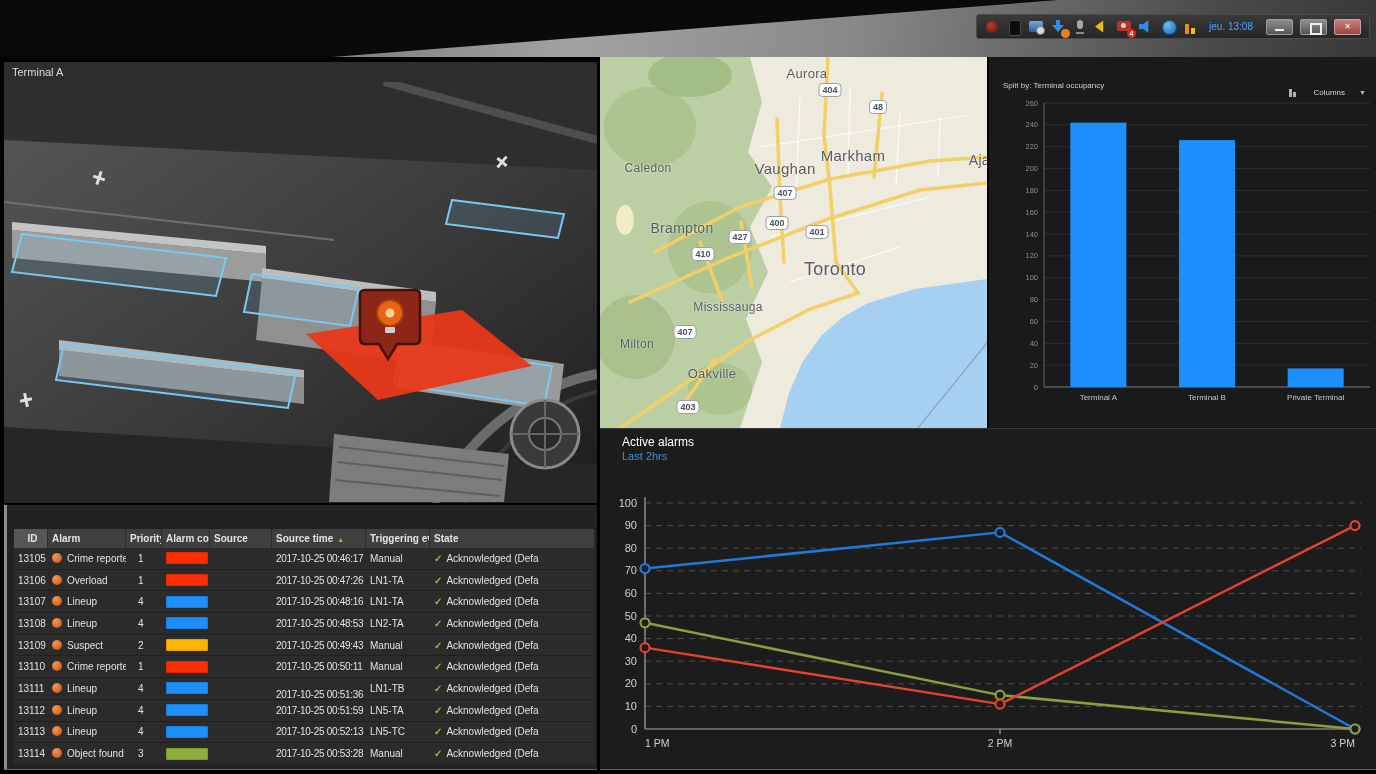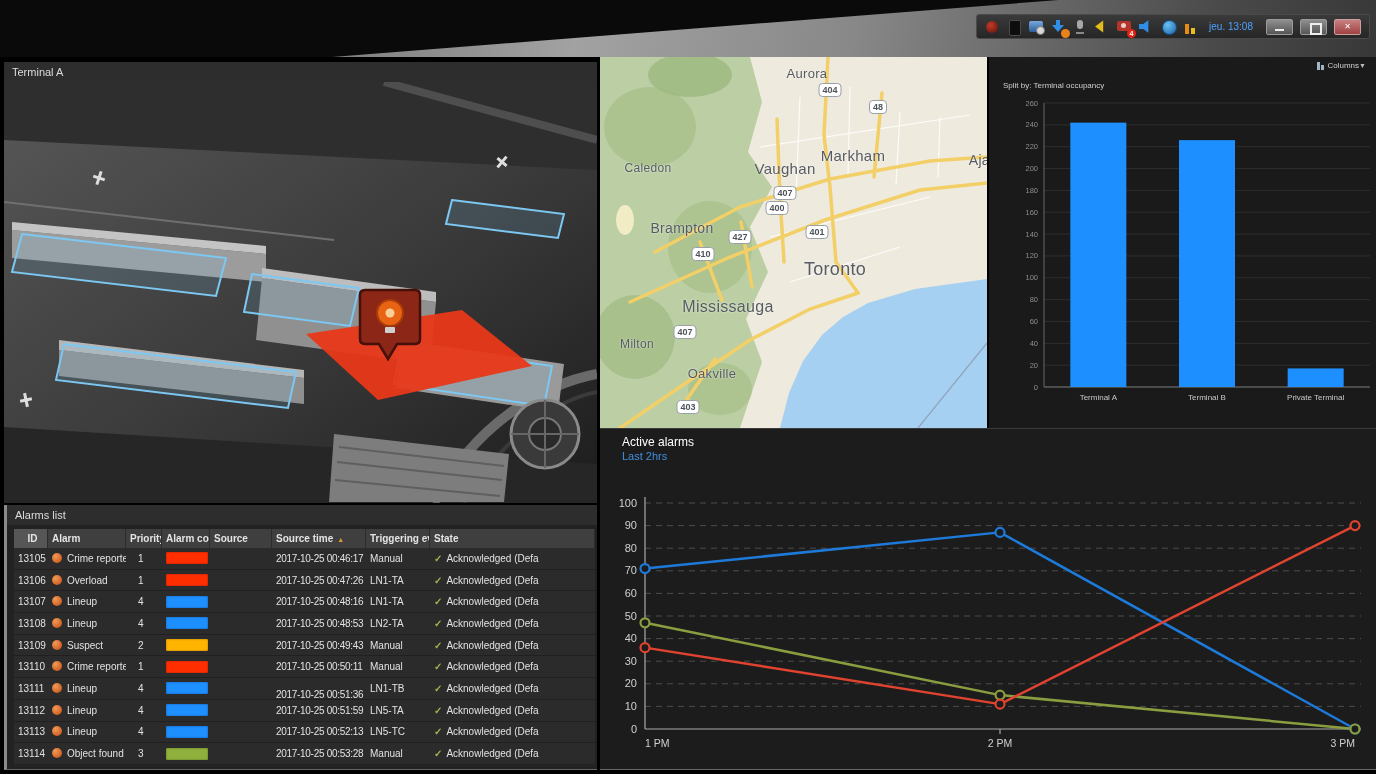"Columns" #bar-view { gap: 0 -> 14px; top: 4px -> 31px }
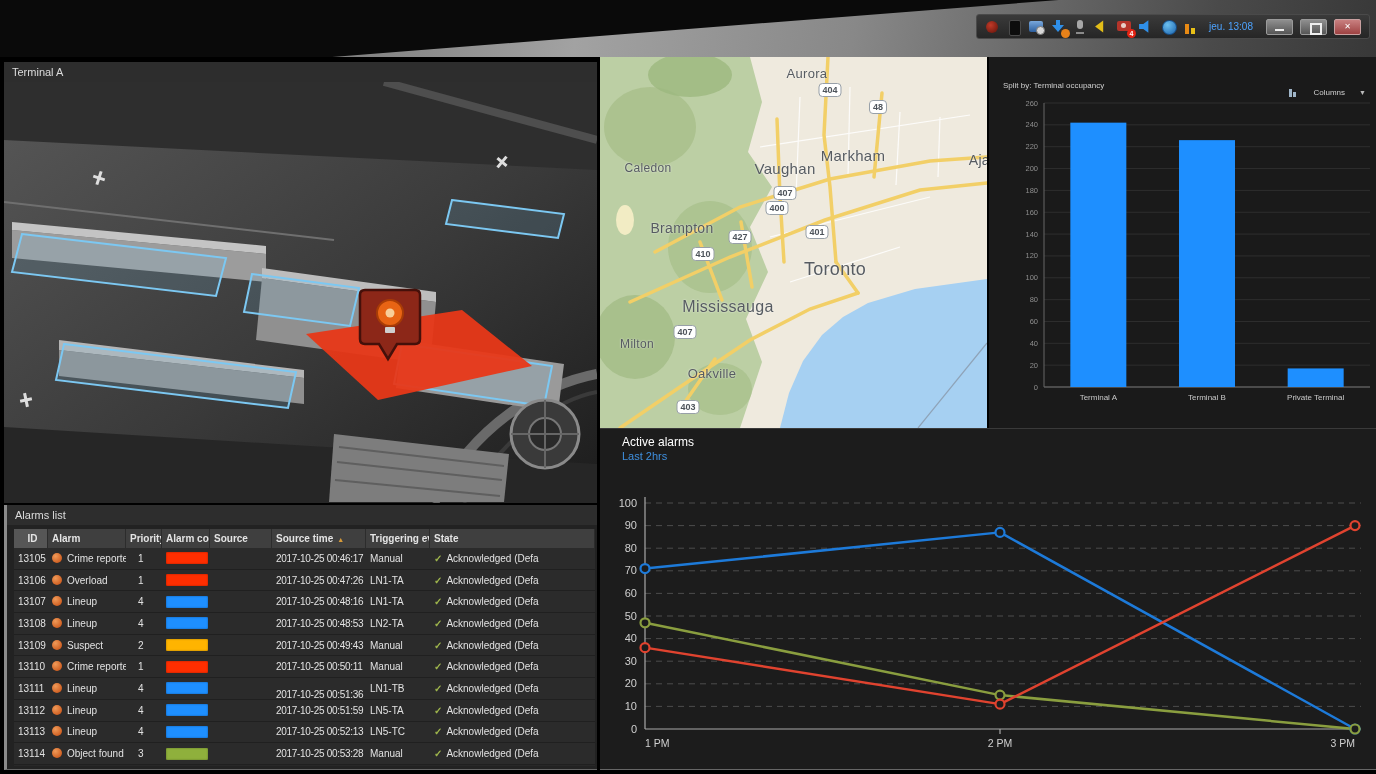"400" span.road-badge { top: 151px -> 166px }
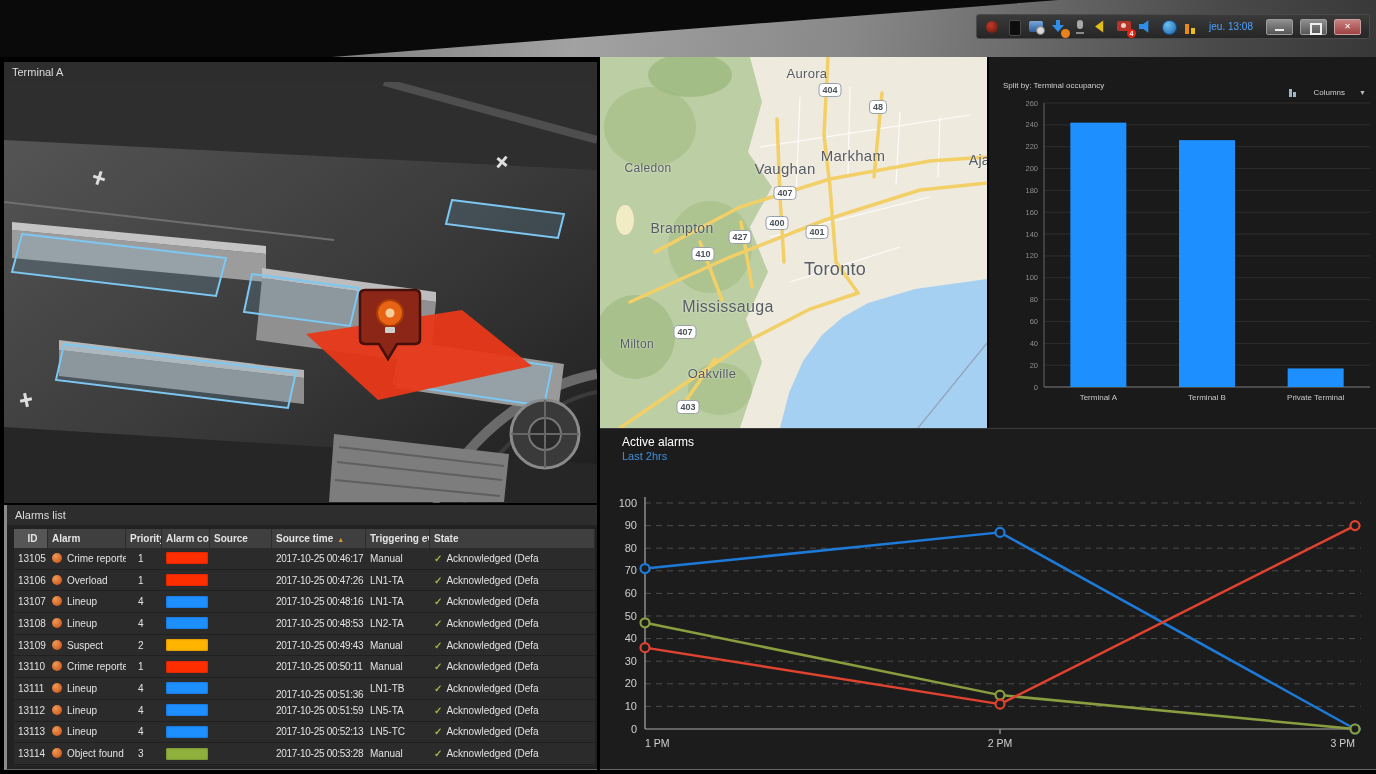"Mississauga" span.map-label { font-size: 16px -> 12px }
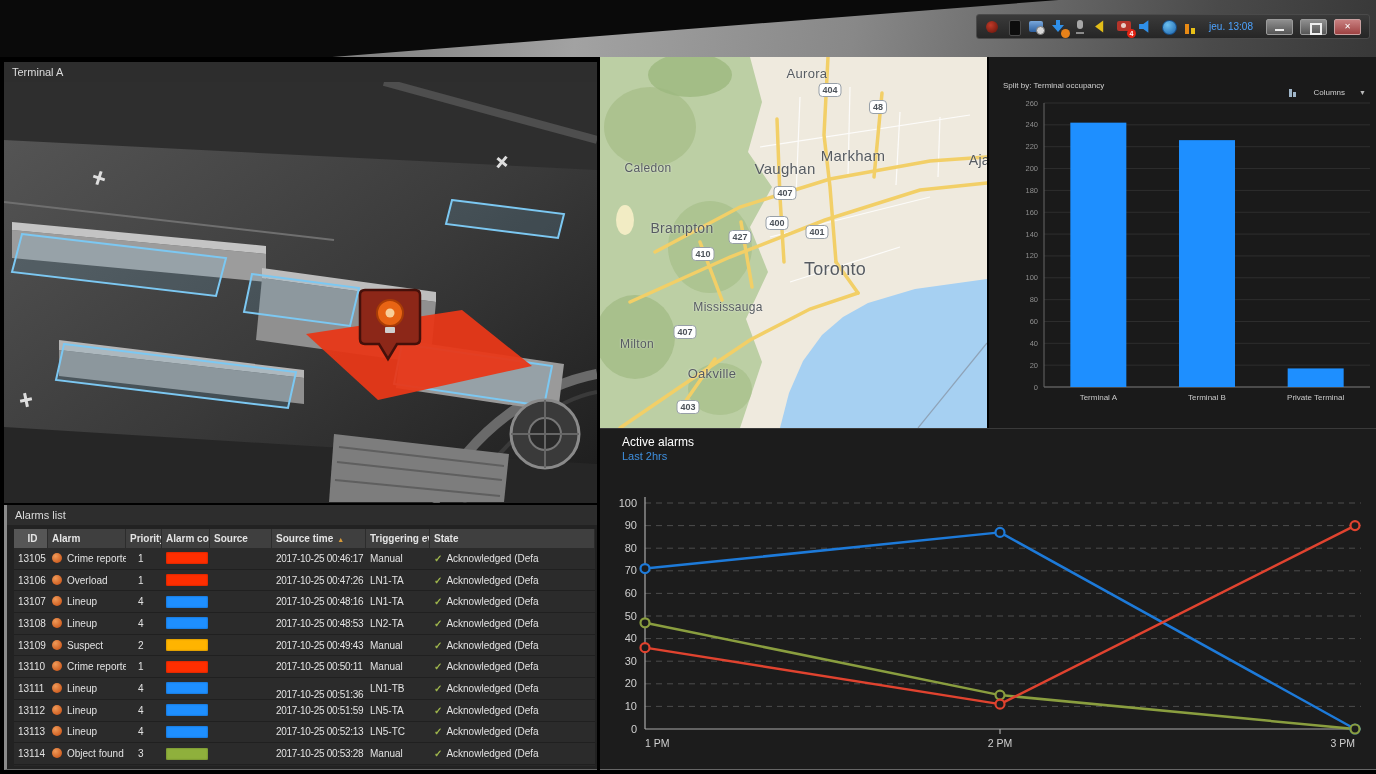"Alarms list" div.panel-hd { html: <div>Alarms list</div> -> none }
